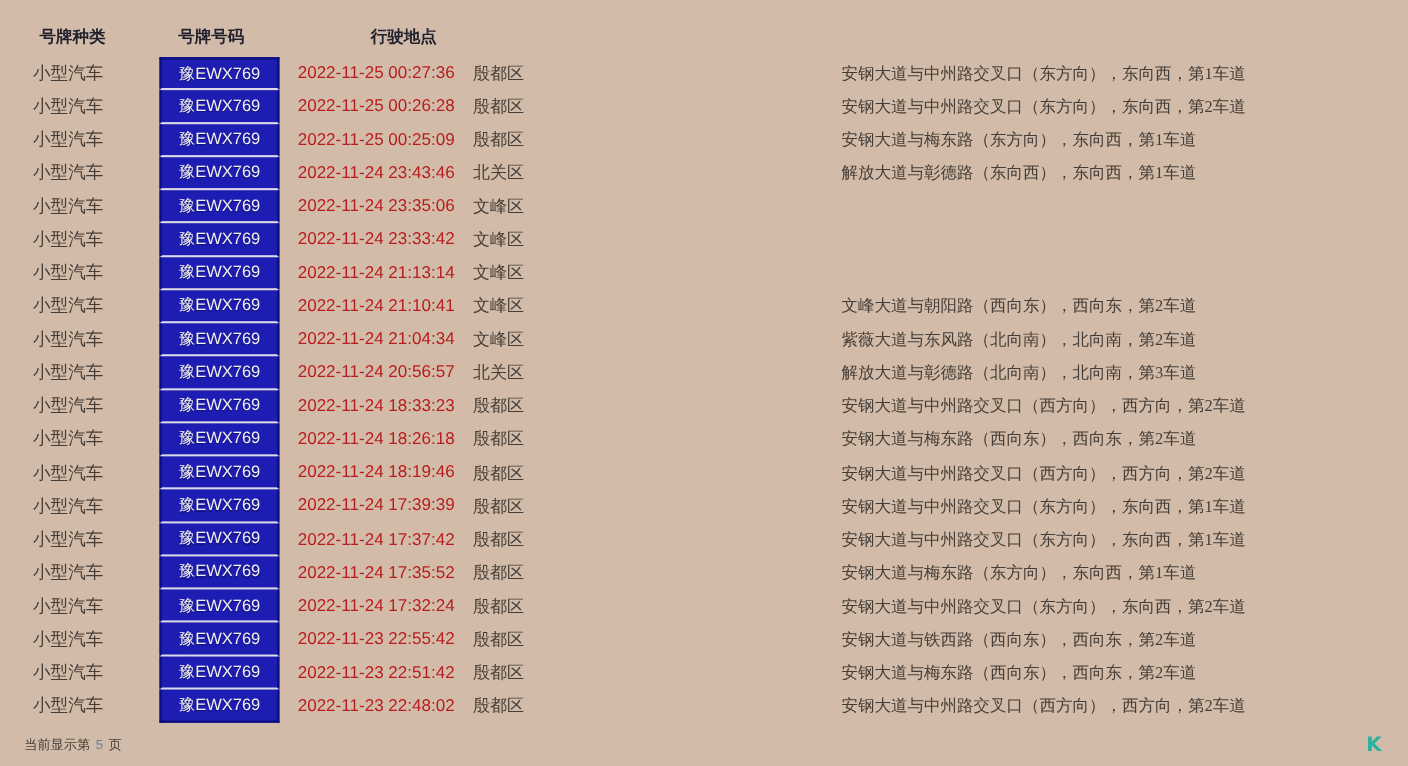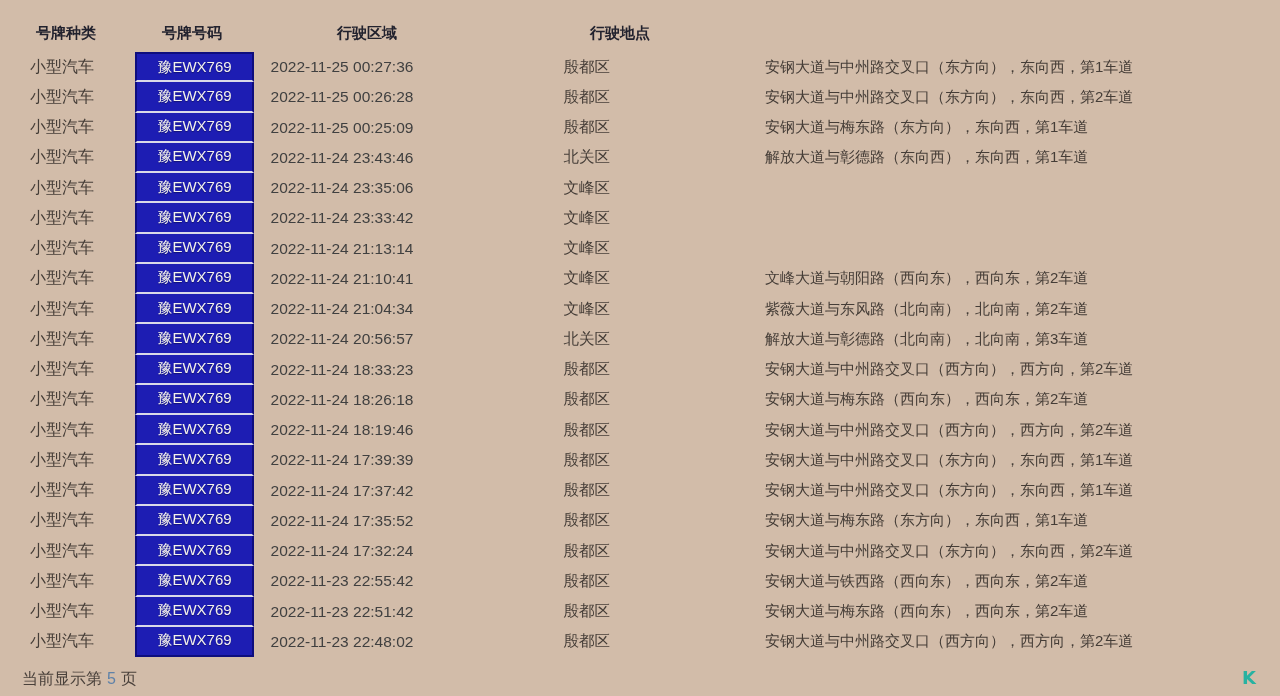"行驶区域" div.header-cell { html: <div>行驶区域</div> -> none }
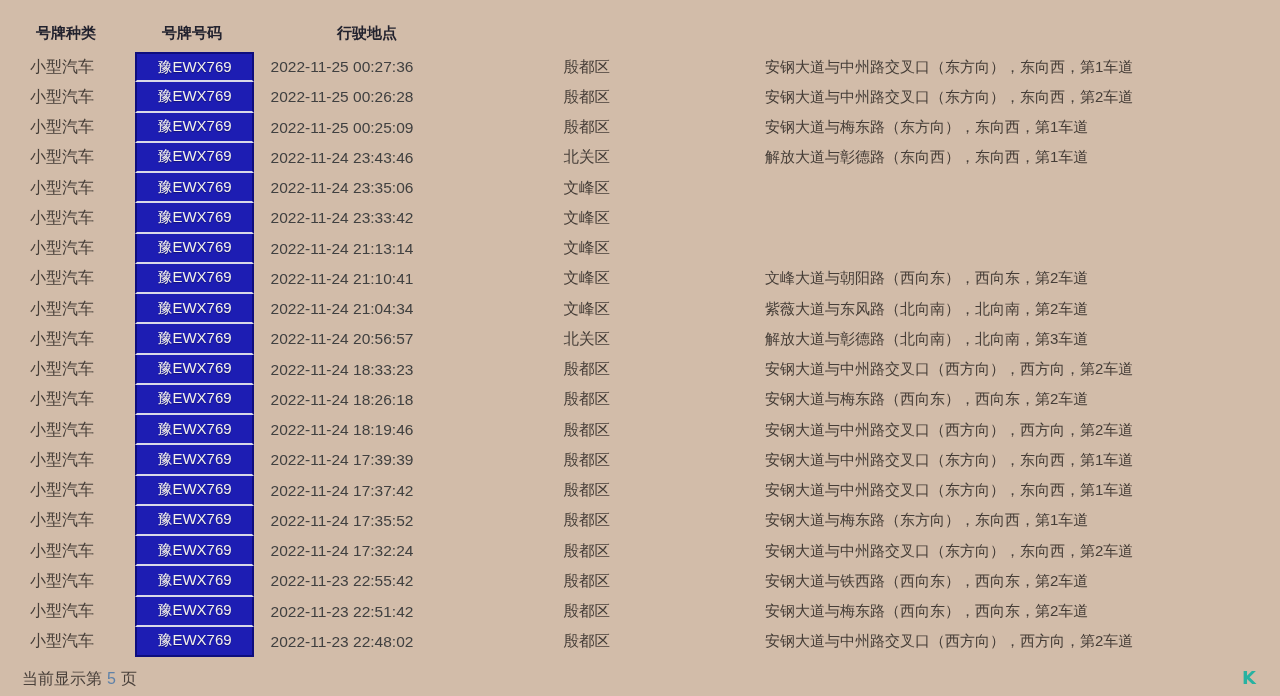"豫EWX769" .badge { width: 119px -> 109px }
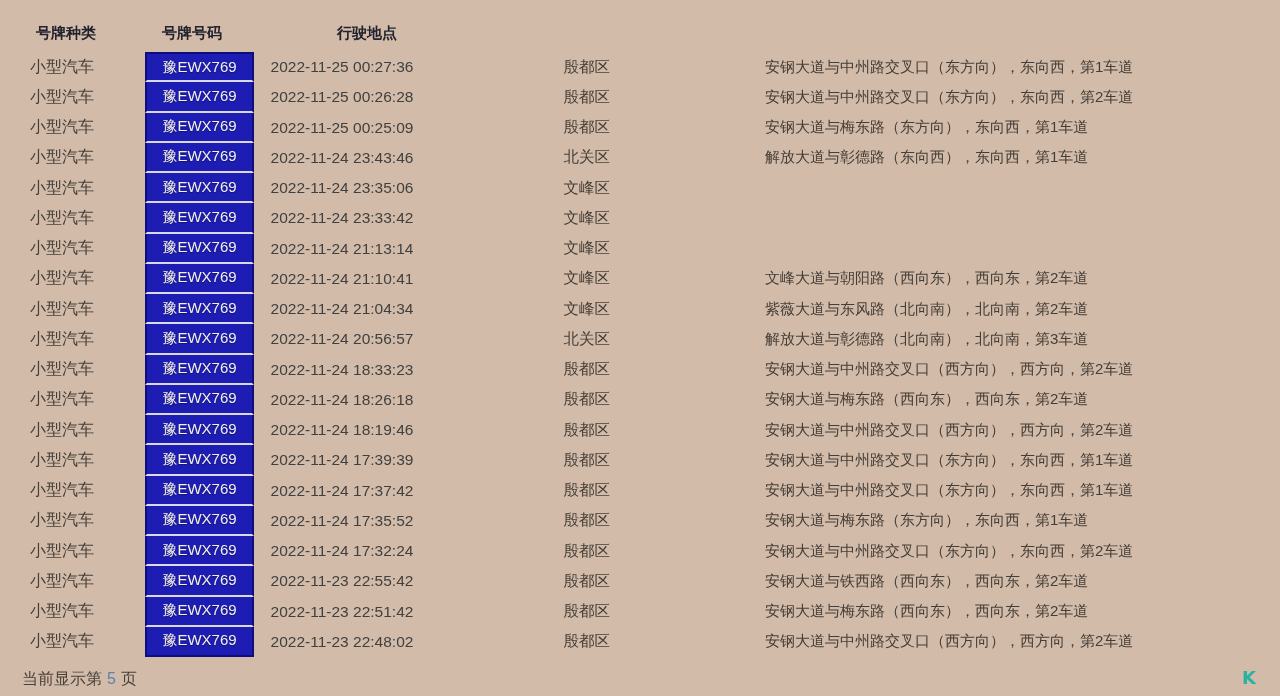"2022-11-25 00:27:36" .c-time { color: #404040 -> #b91c1c }
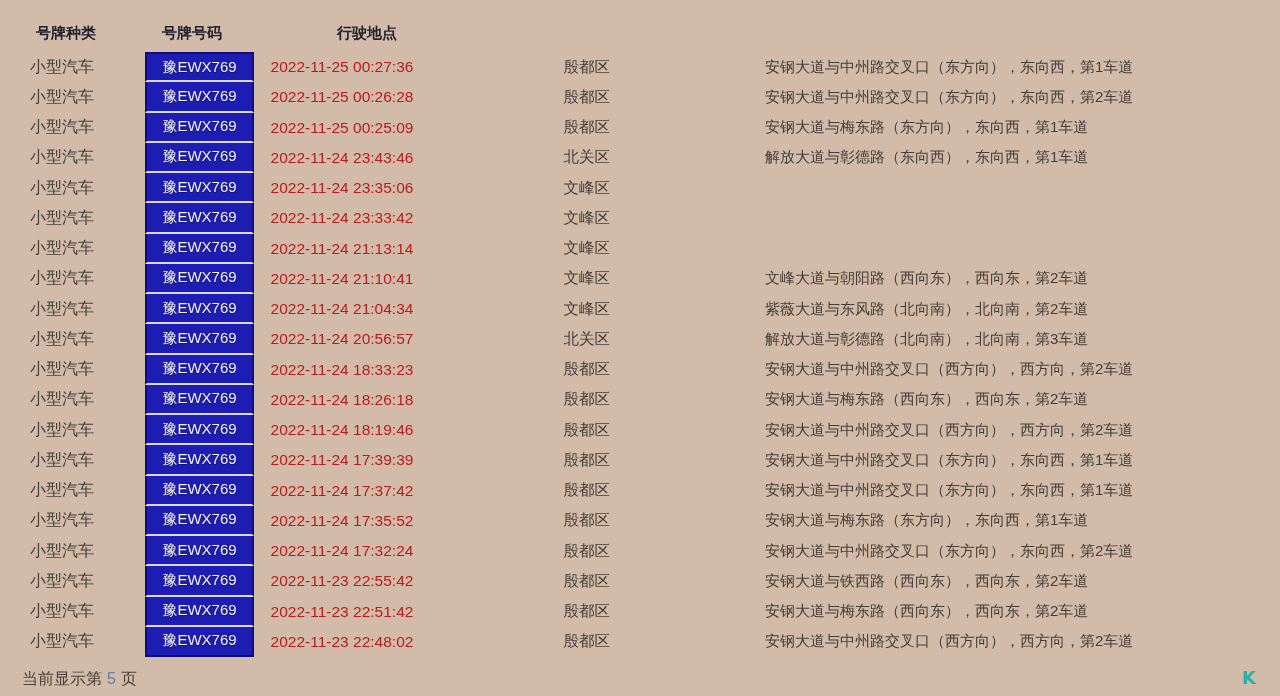"殷都区" .c-district { text-align: right -> left }
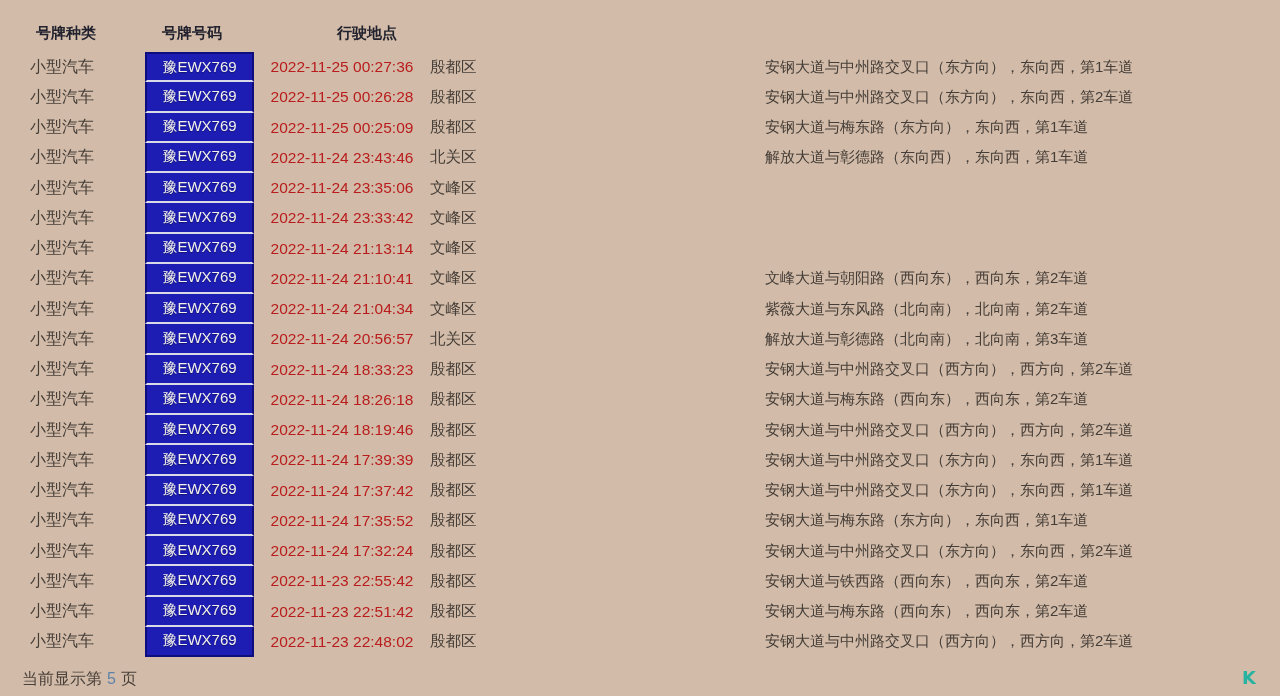"安钢大道与中州路交叉口（东方向），东向西，第1车道" .c-location { font-family: none -> Liberation Serif, serif }
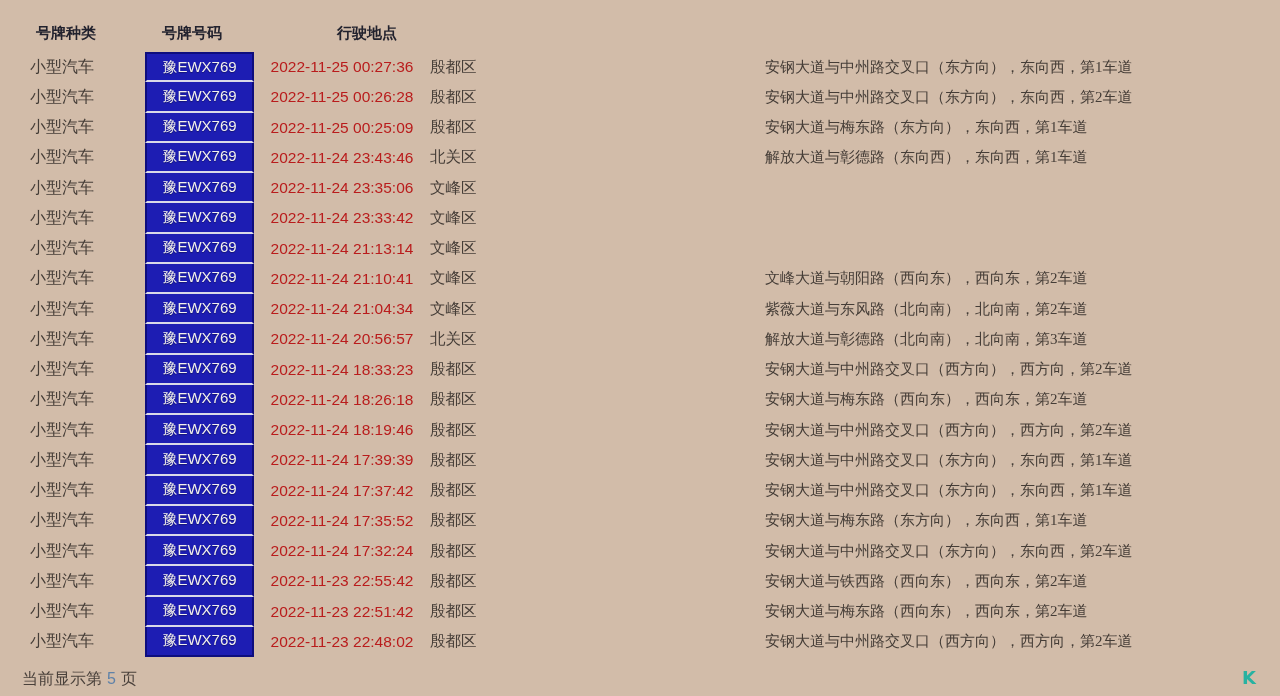"当前显示第 5 页" .footer { font-size: 16px -> 12px }
